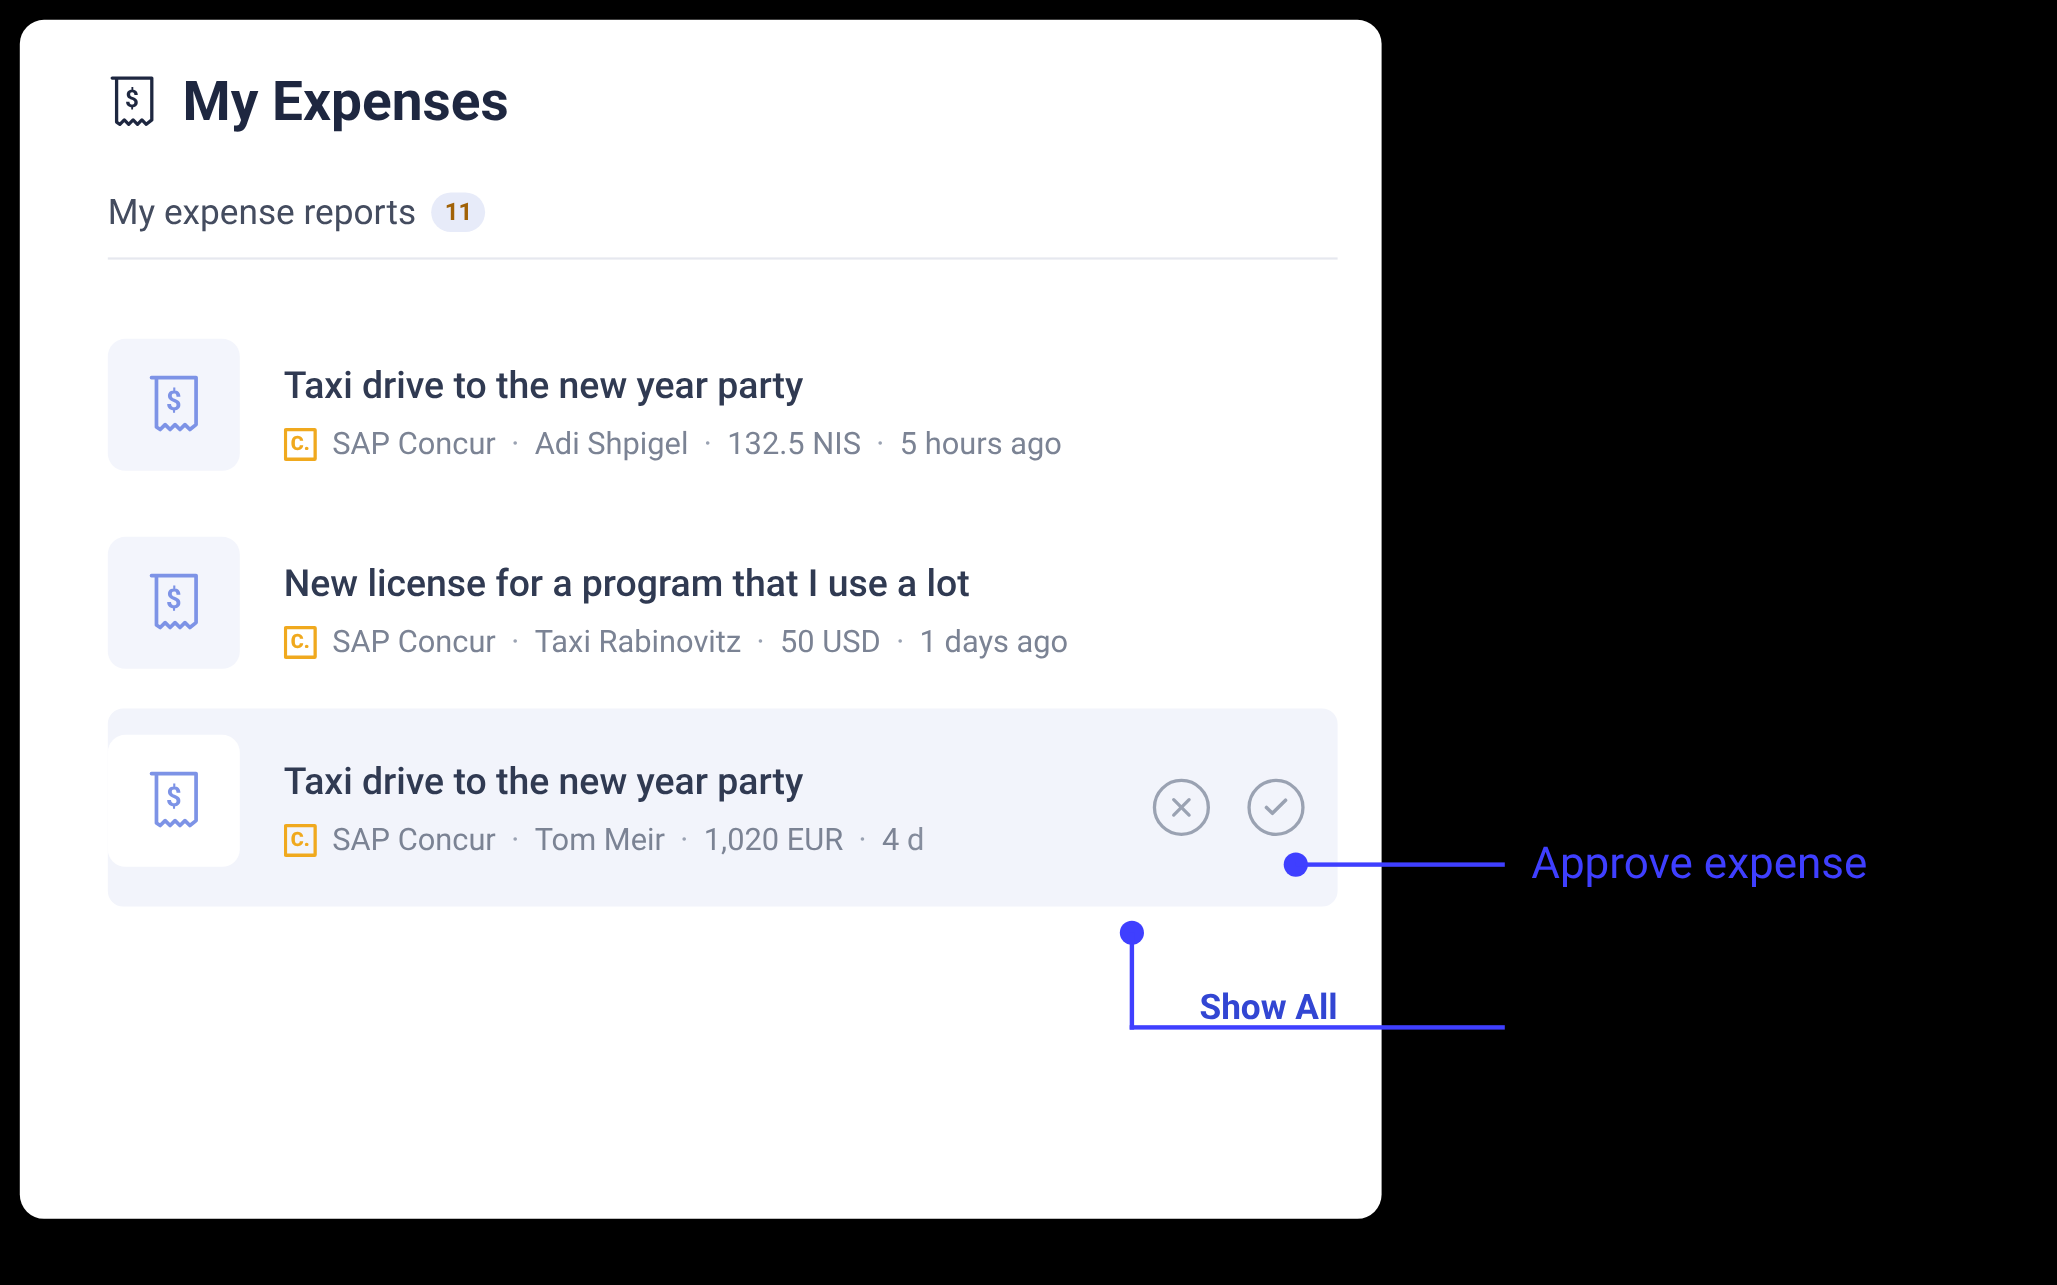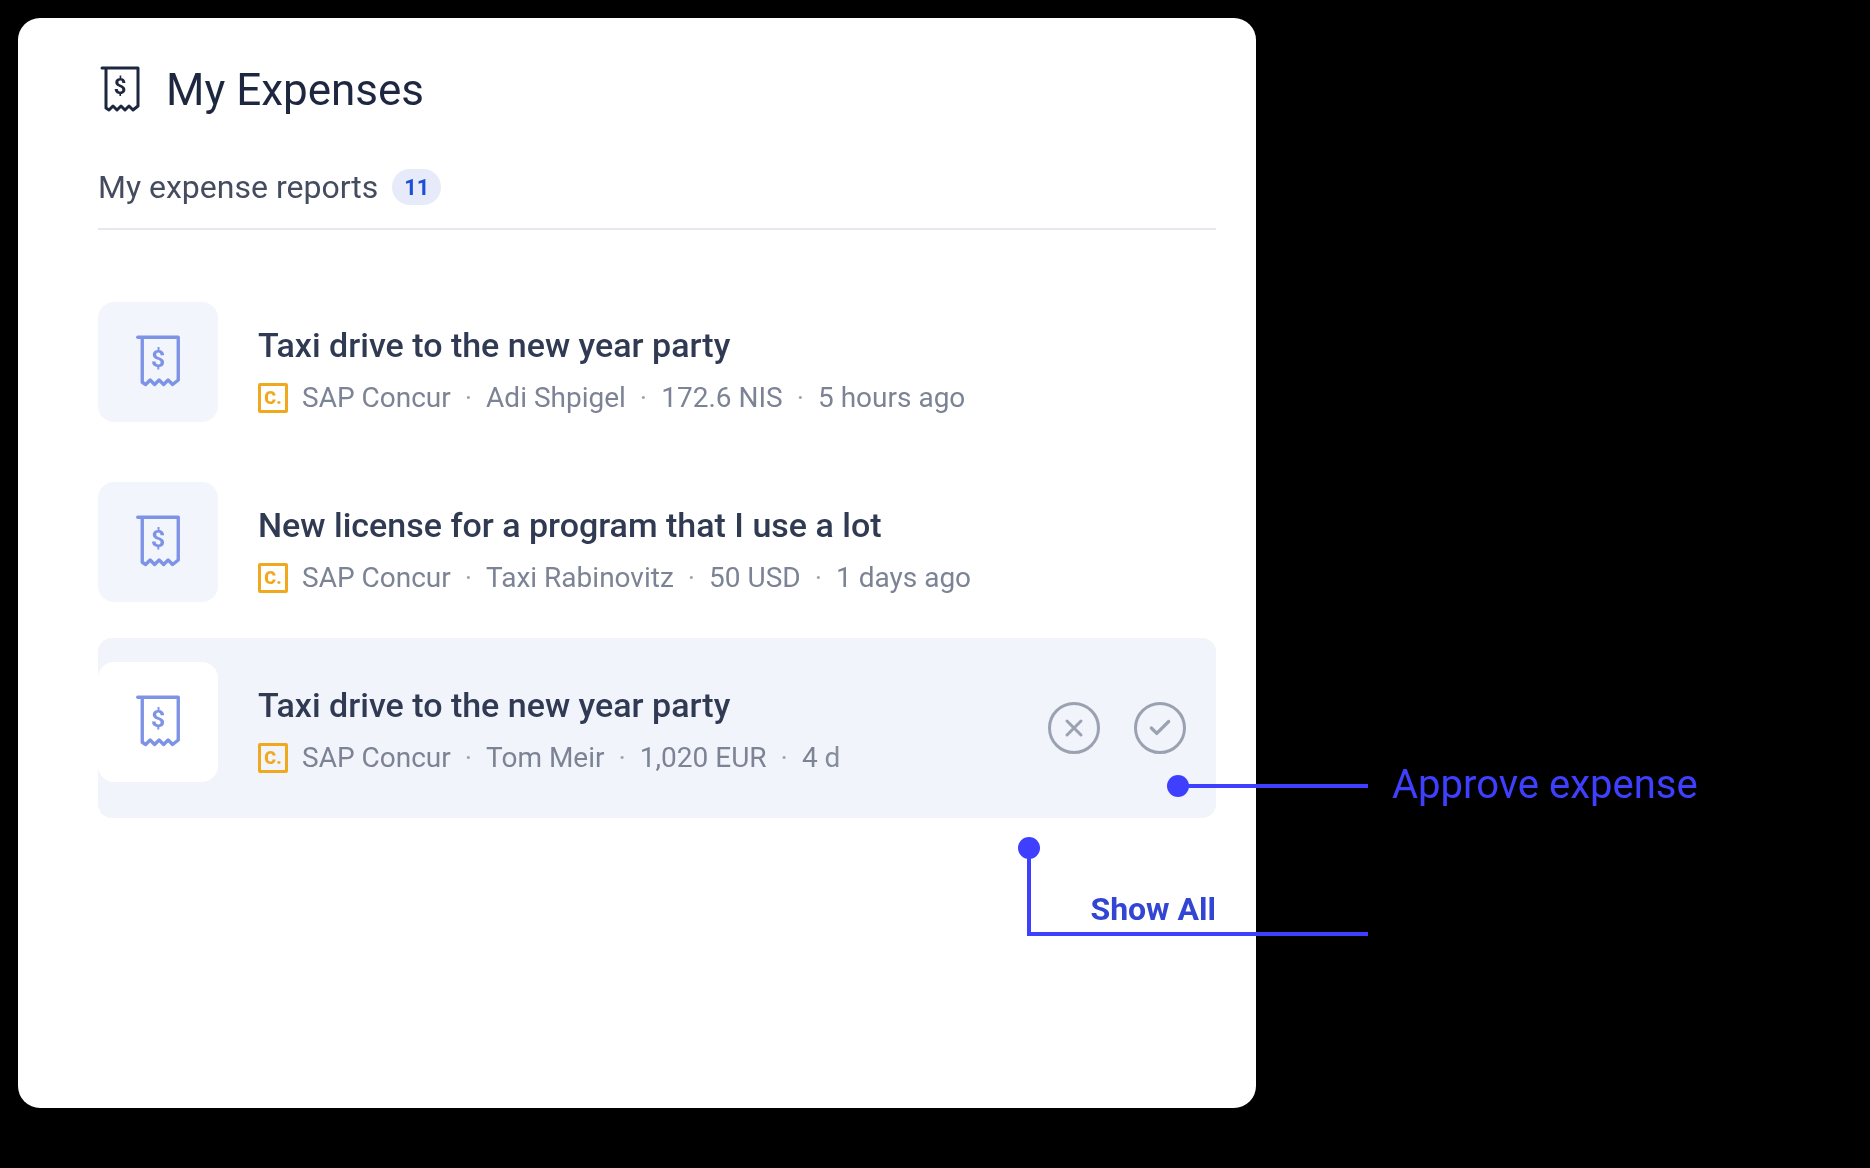"My Expenses" .header-title { font-size: 44px -> 50px; font-weight: 400 -> 700 }
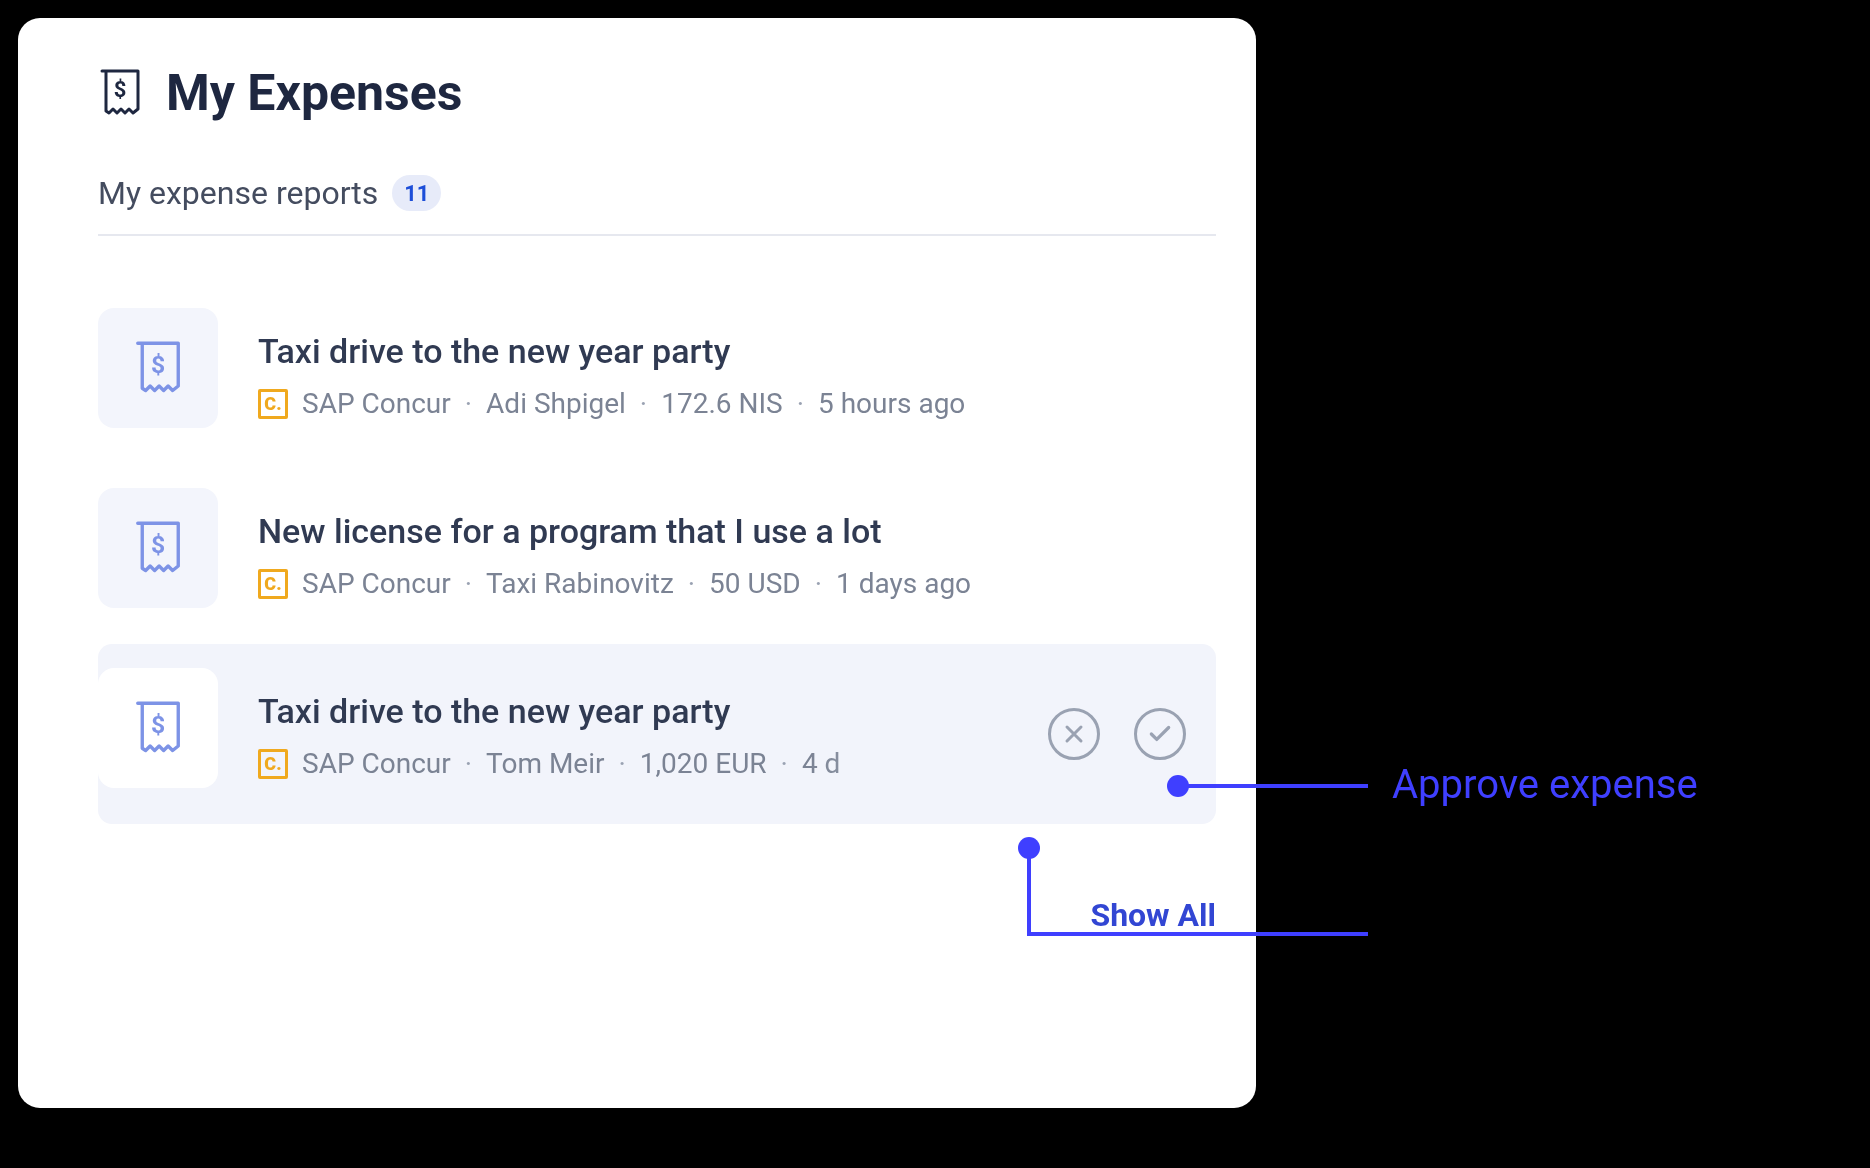"11" .pill-light { color: #1d4ed8 -> #a16207 }
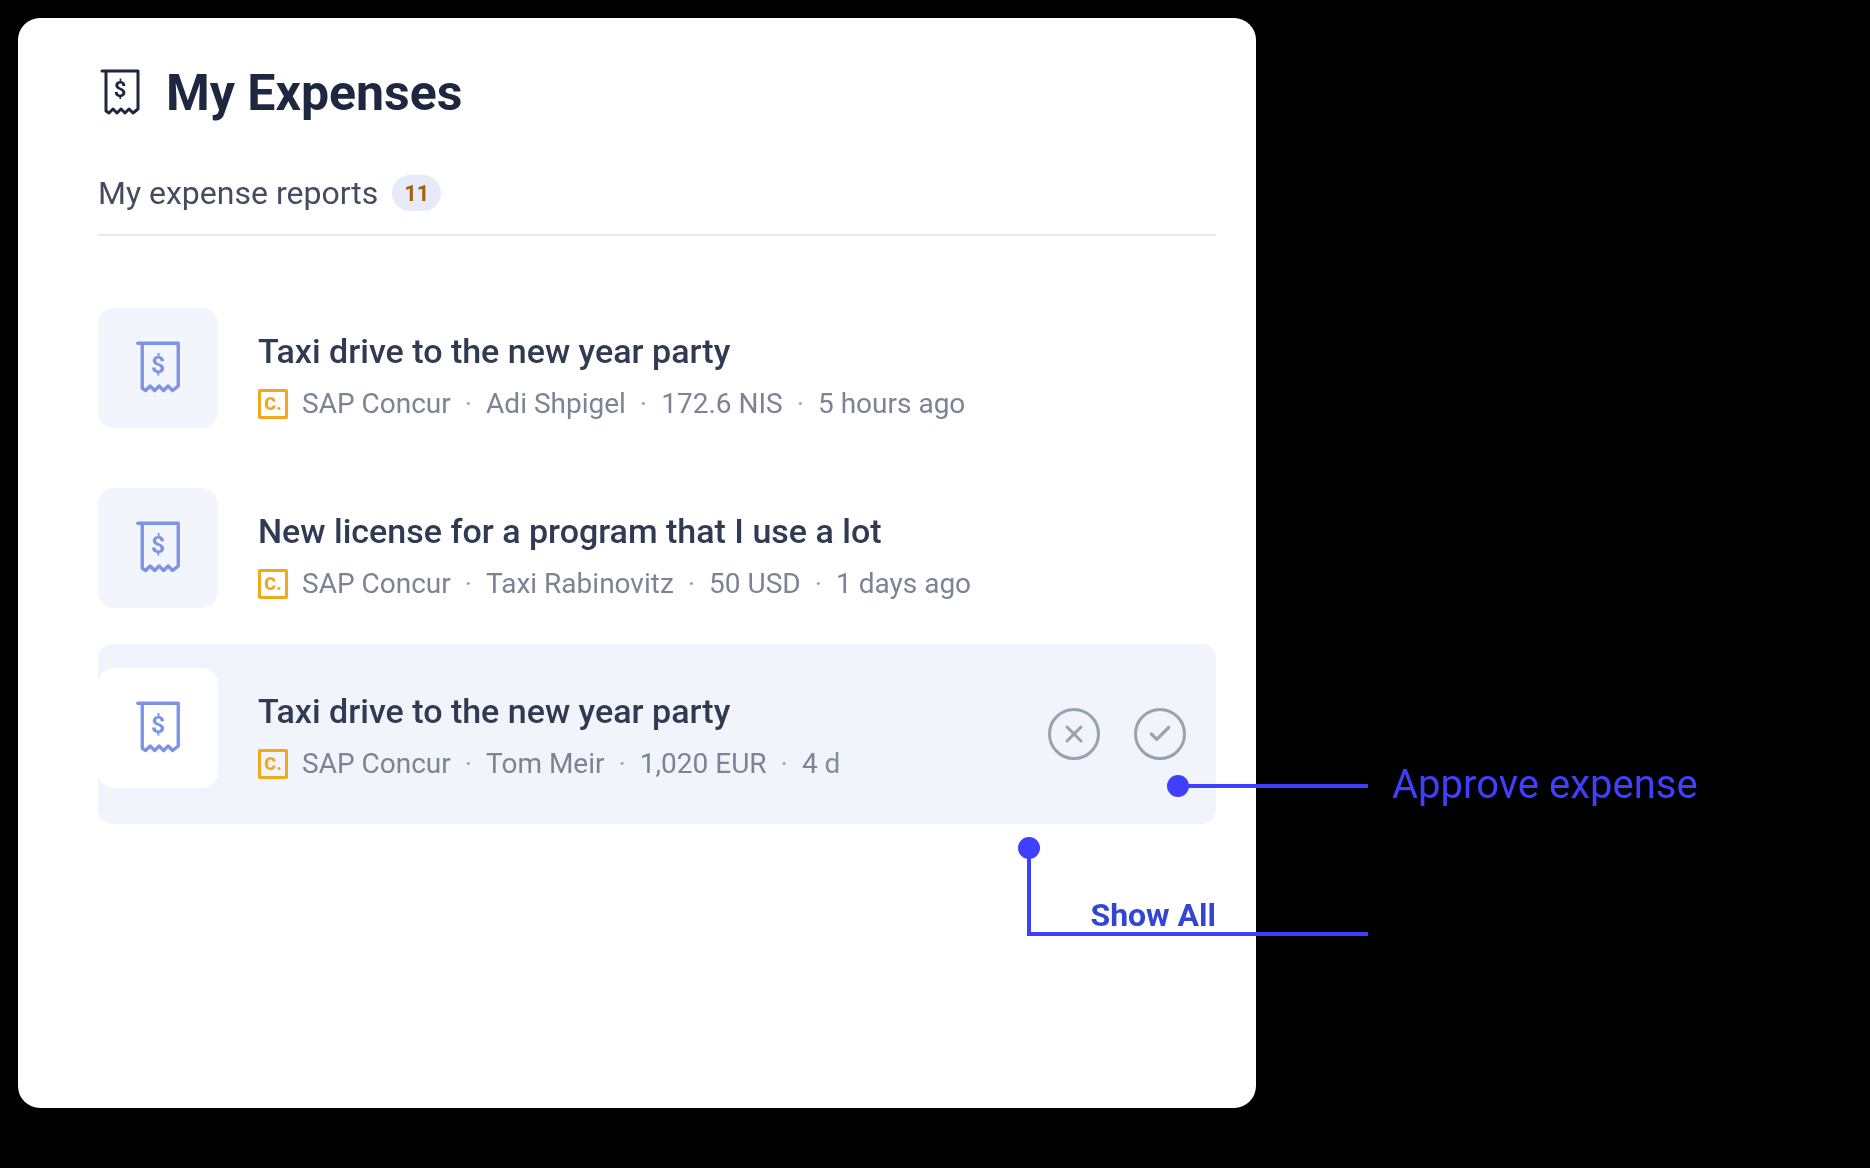"172.6 NIS" span { text: 172.6 -> 132.5 }
